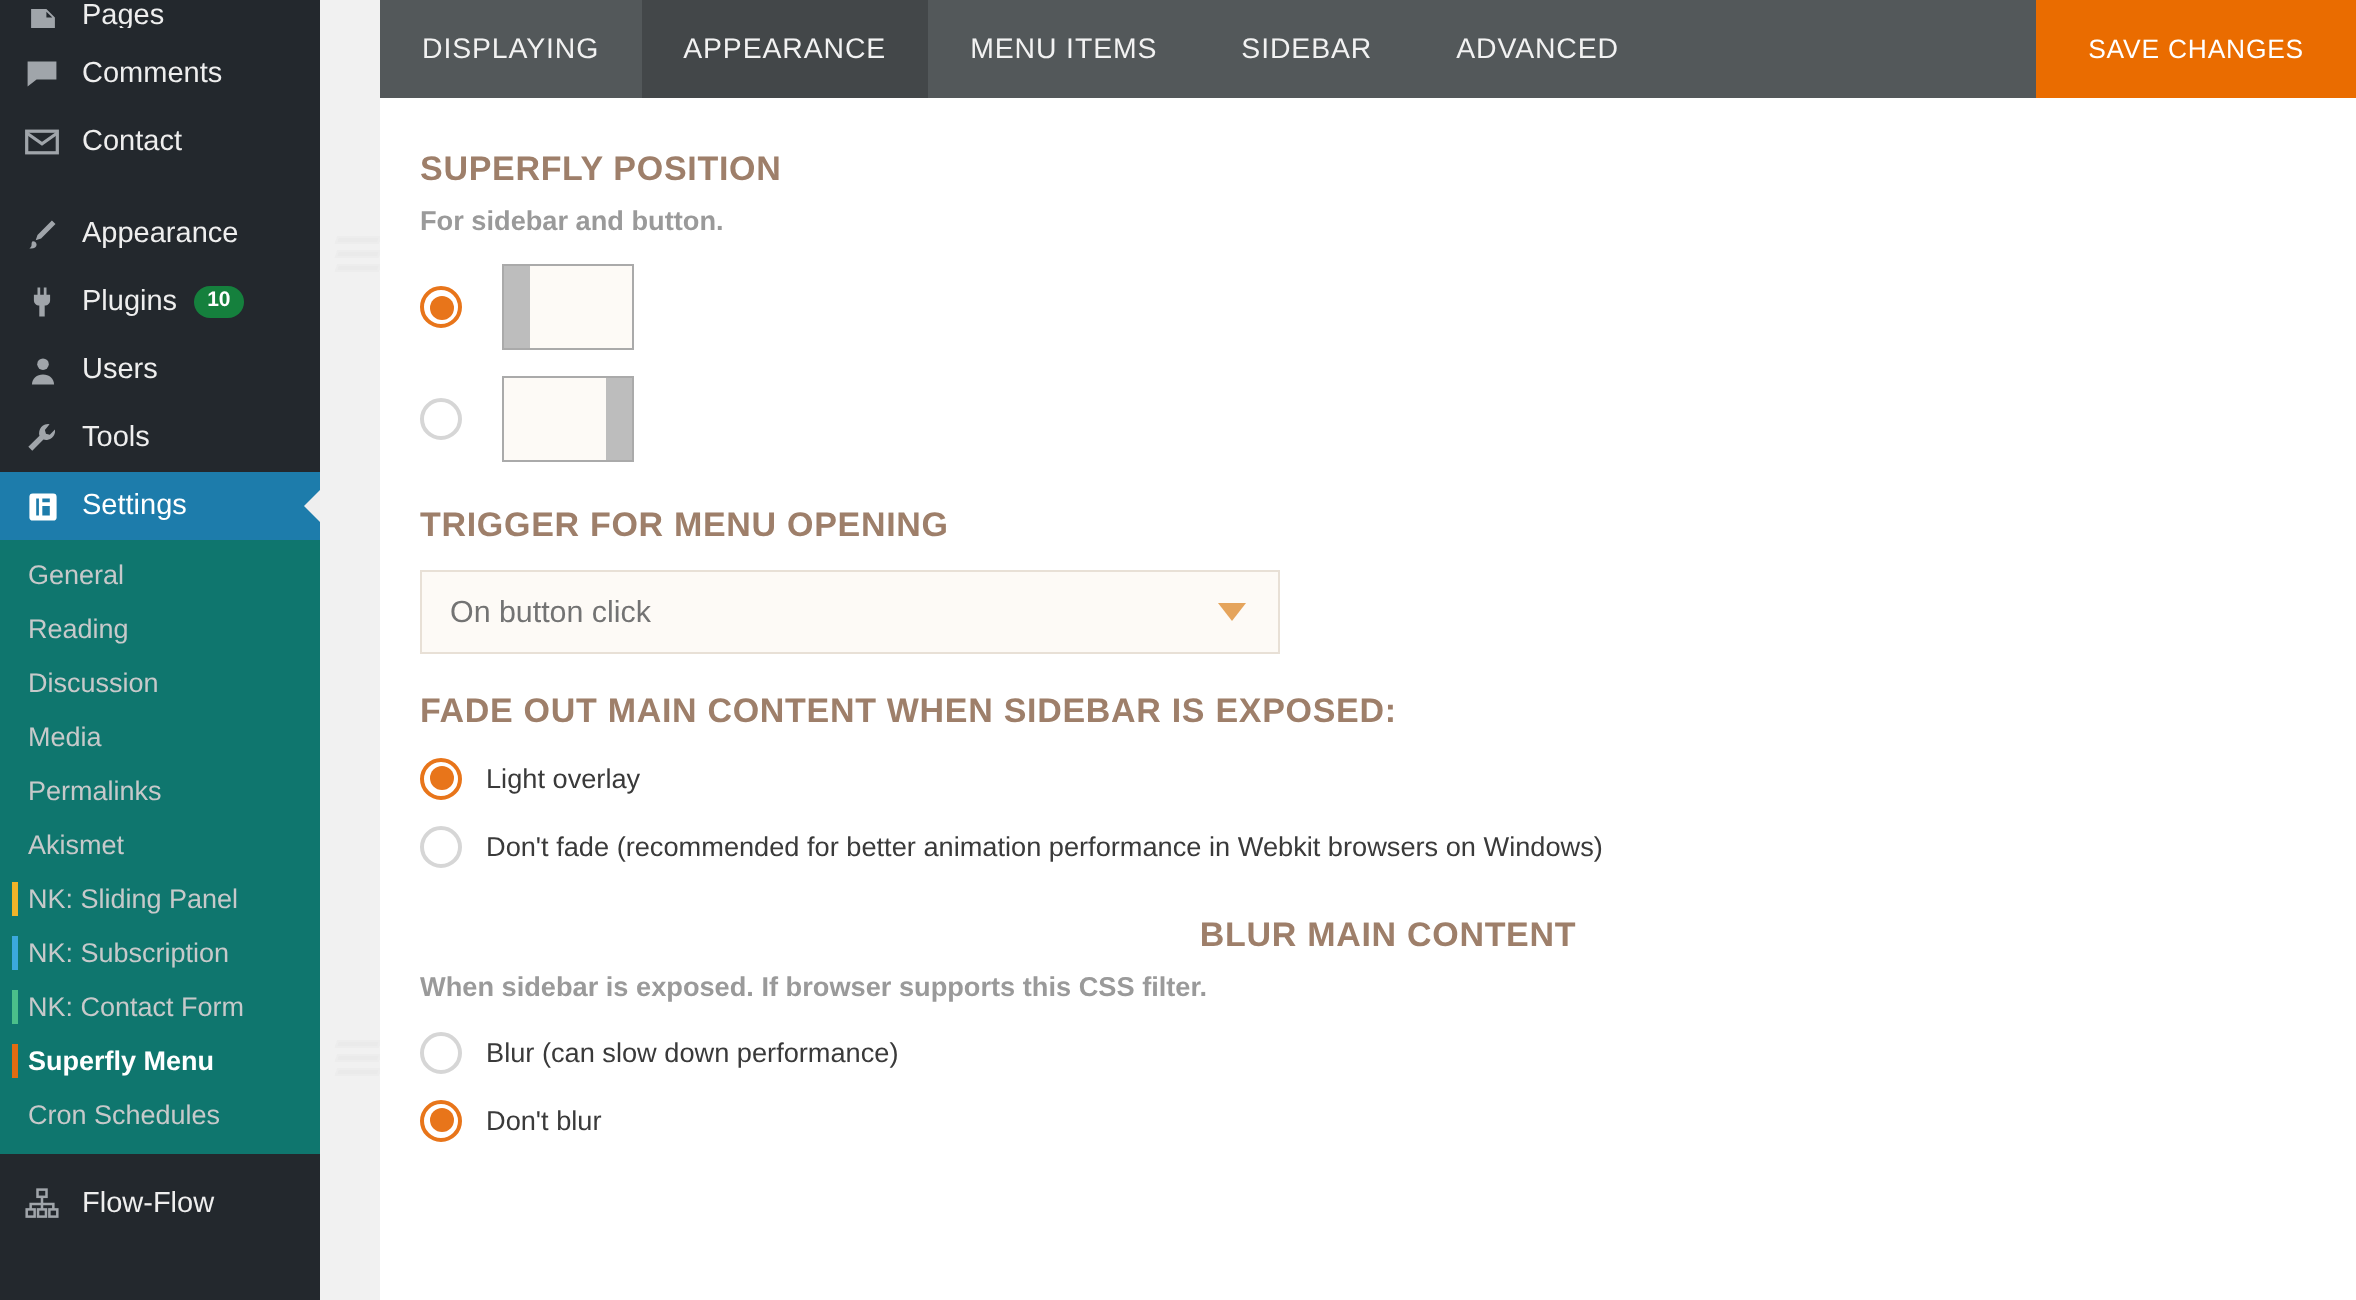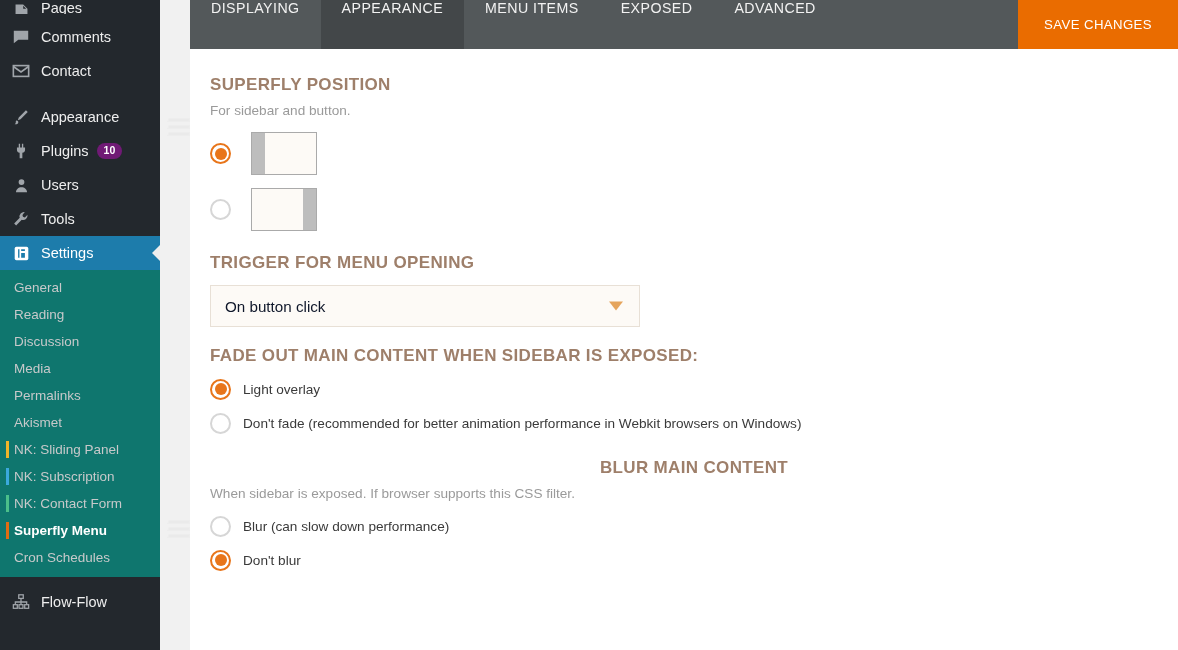"DISPLAYING" .tab { align-items: flex-start -> center }
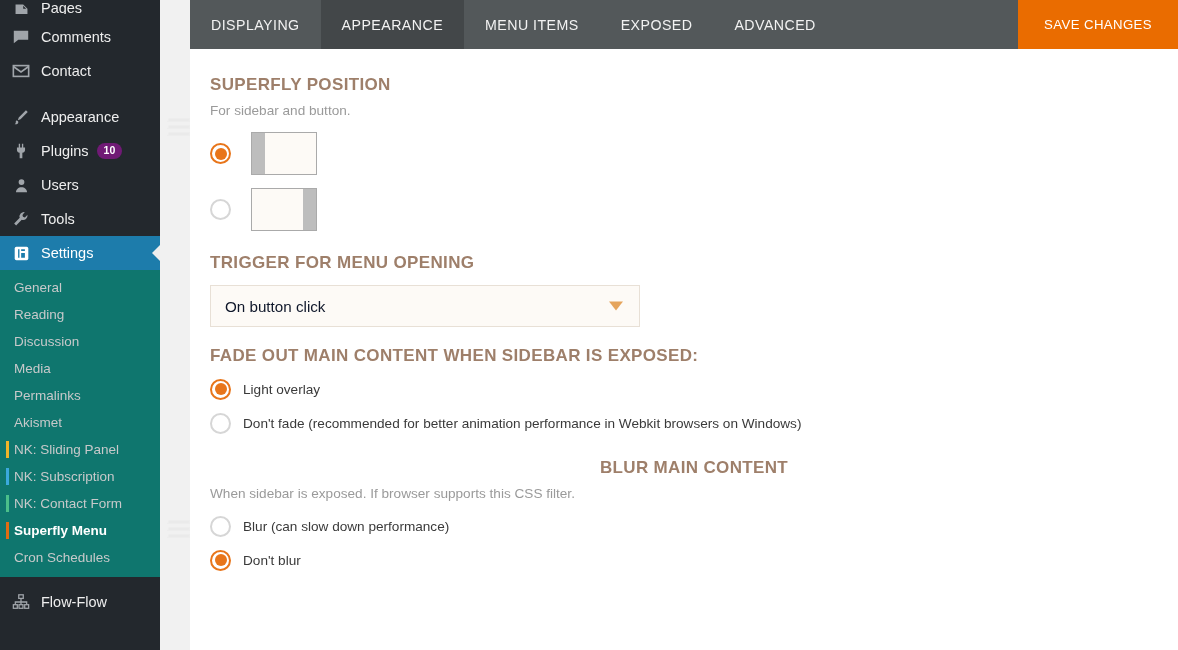"EXPOSED" span { text: EXPOSED -> SIDEBAR }
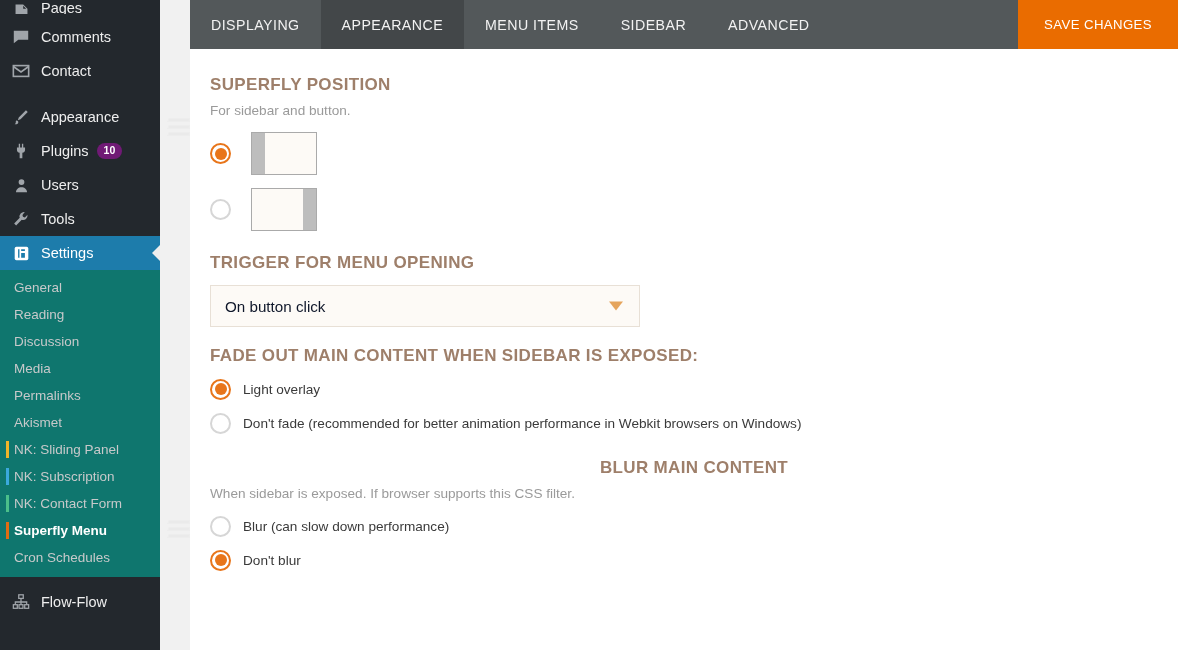"For sidebar and button." .sec-desc { font-weight: none -> bold }
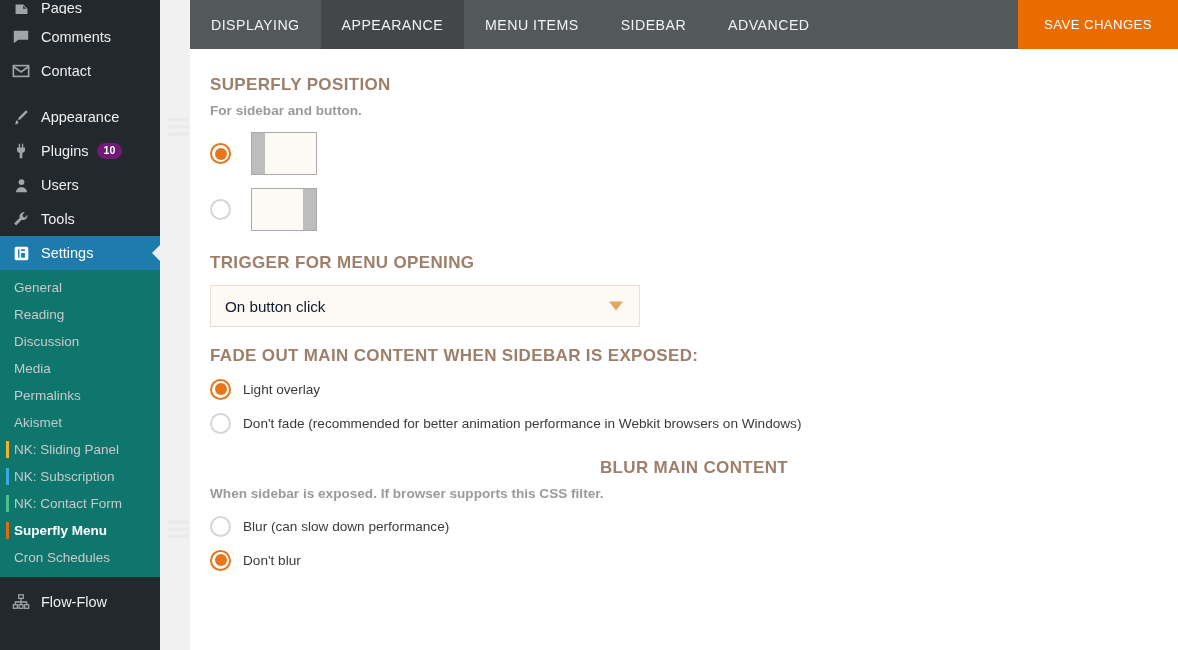"10" .wp-badge { background: #701a75 -> #15803d }
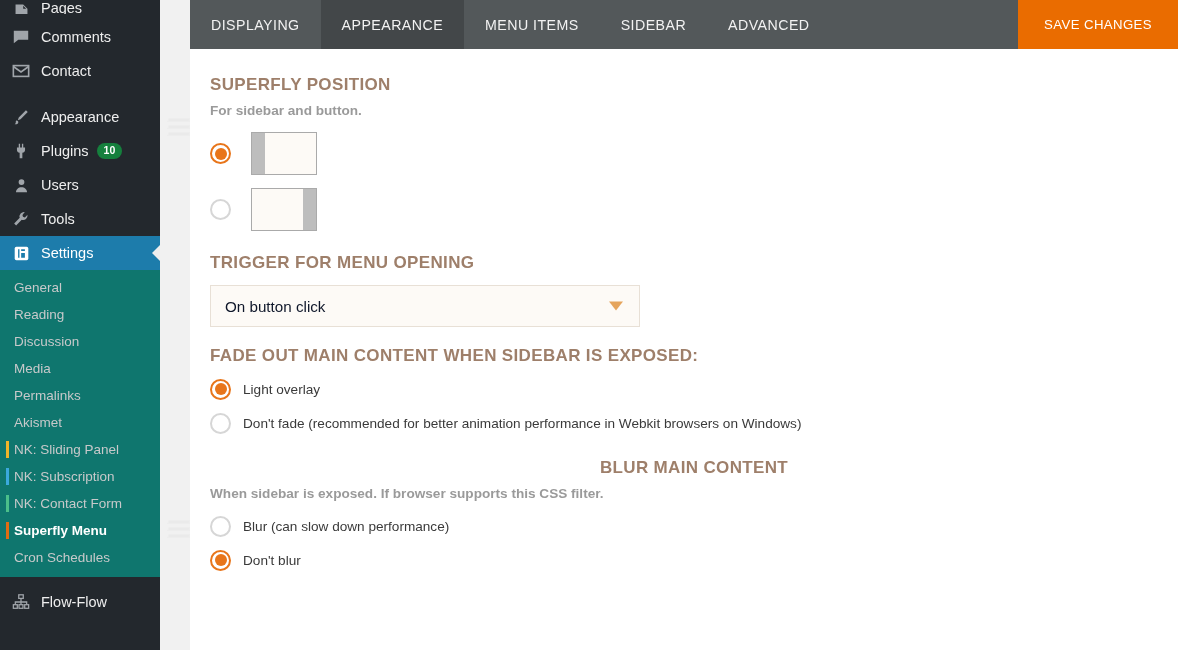"On button click" .select-wrap .val { color: #0f172a -> #737373 }
